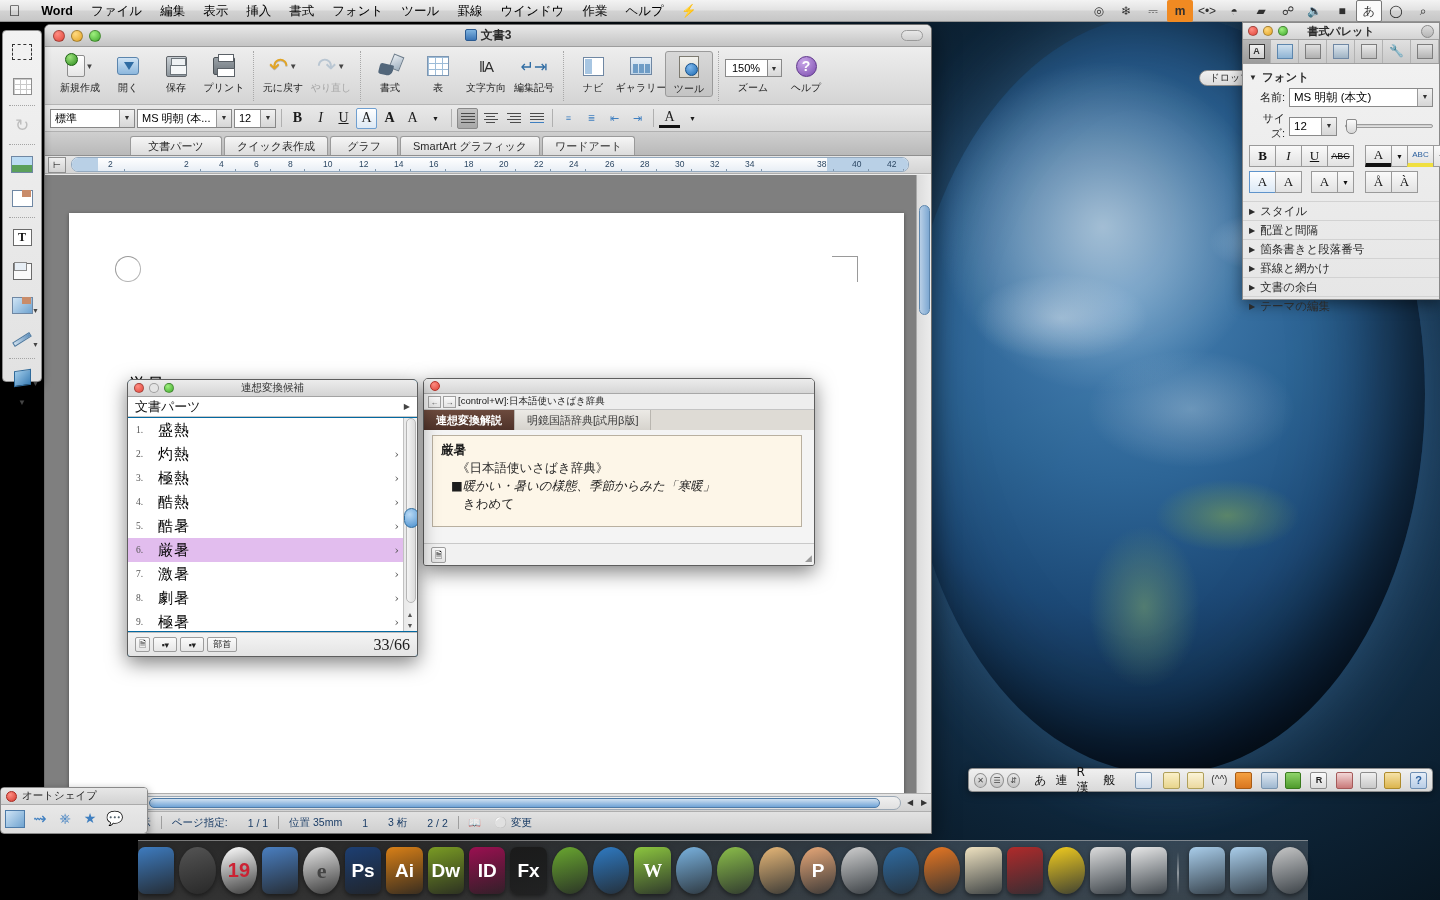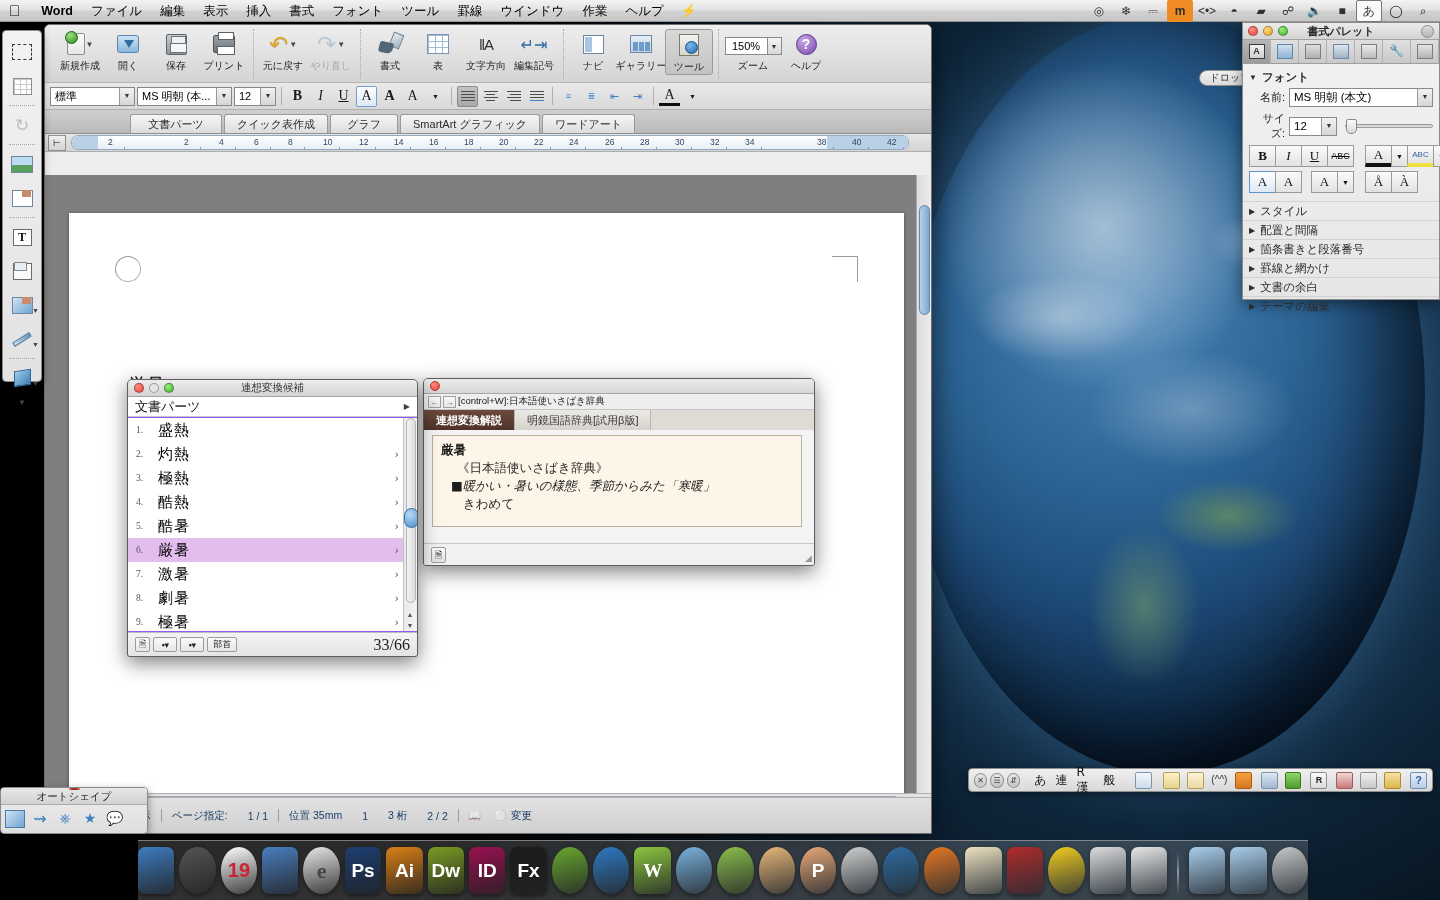"文書3" div { html: none -> <div> <div> <div></div> <div></div> <div></div> </div> <div> <span></span><span>文書3</span> </div> <div></div> </div> }
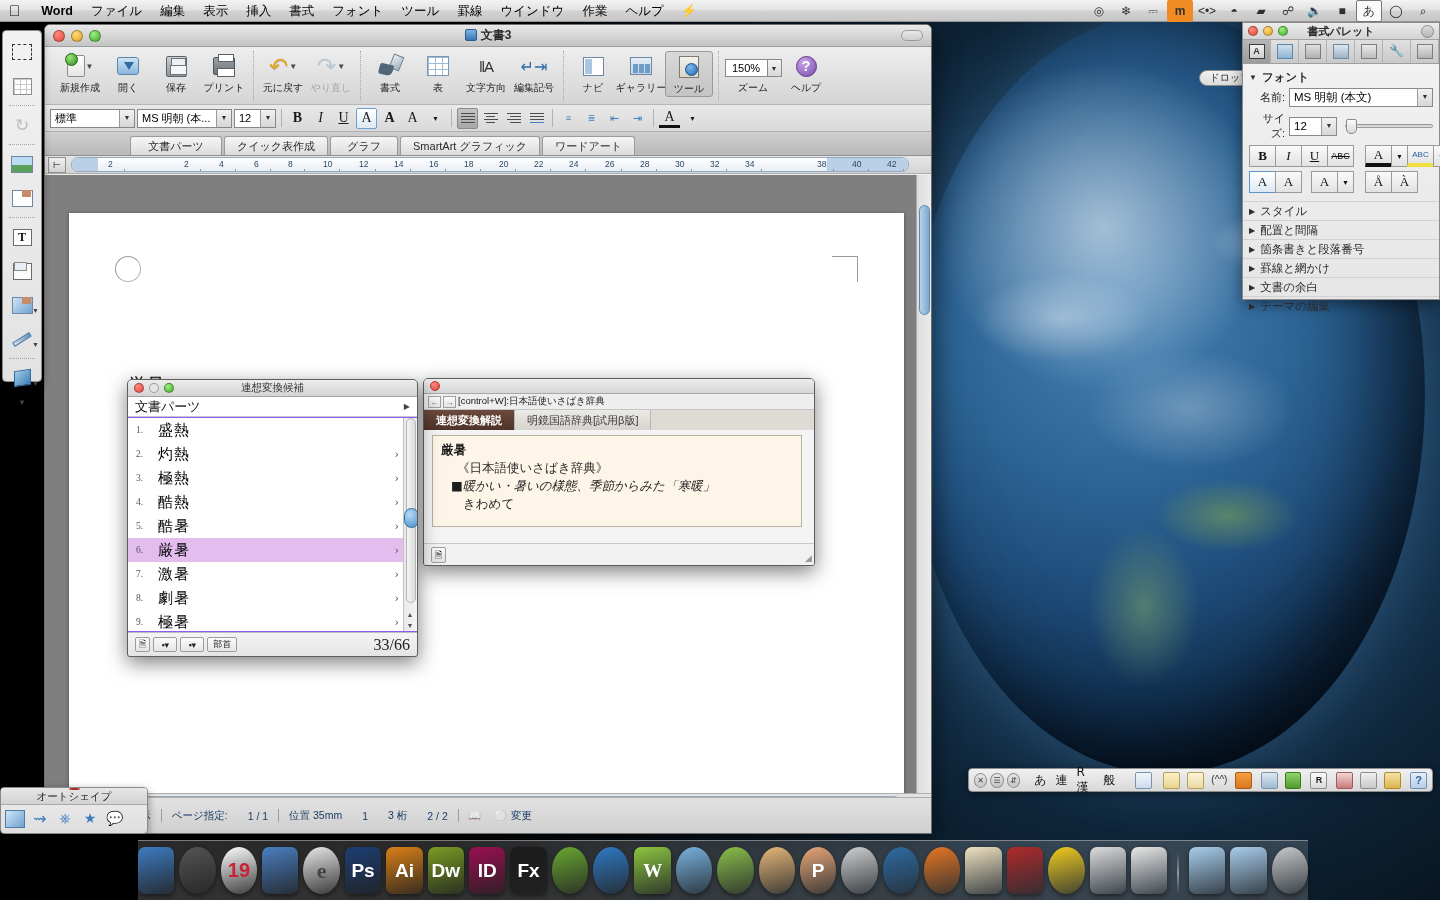"連想変換候補" #cand { background: #8b5cf6 -> #0369a1 }
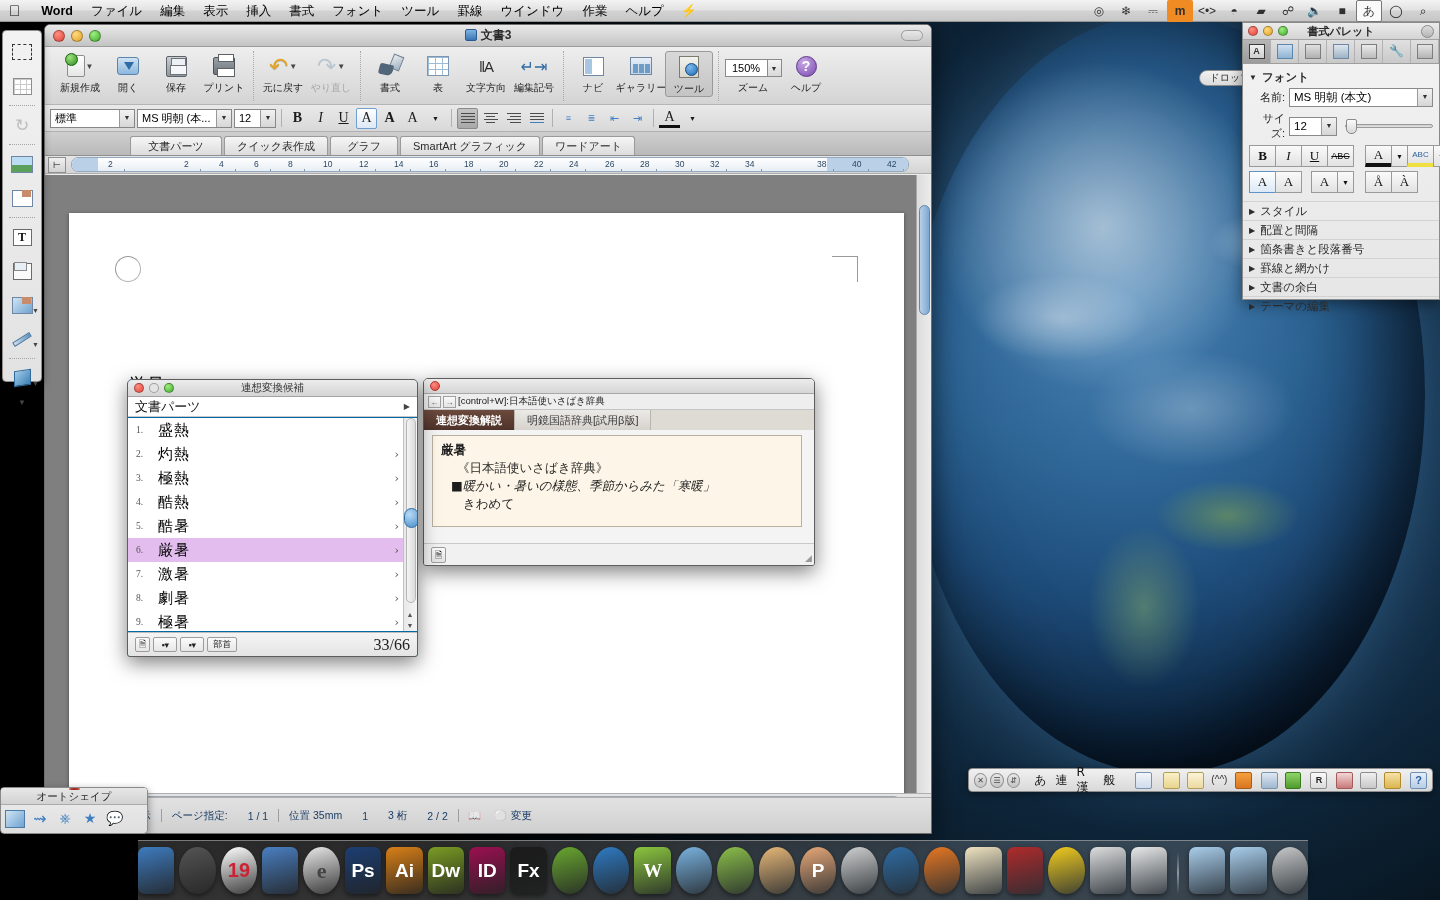"オートシェイプ" #autoshape .ash-title { flex-direction: column -> none }
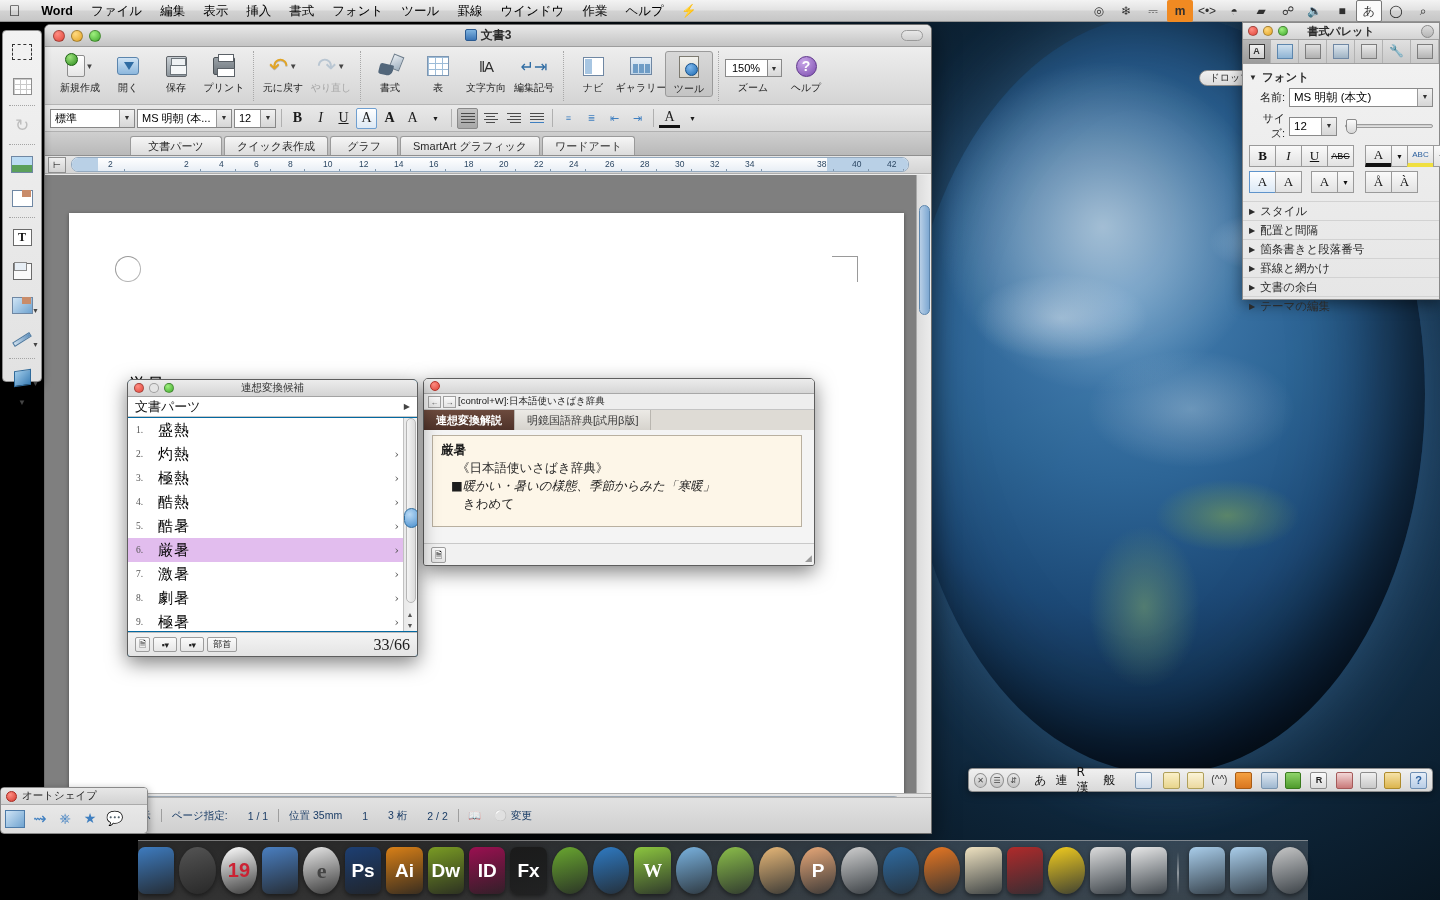"ページ指定:" #statusbar { height: 36px -> 22px }
